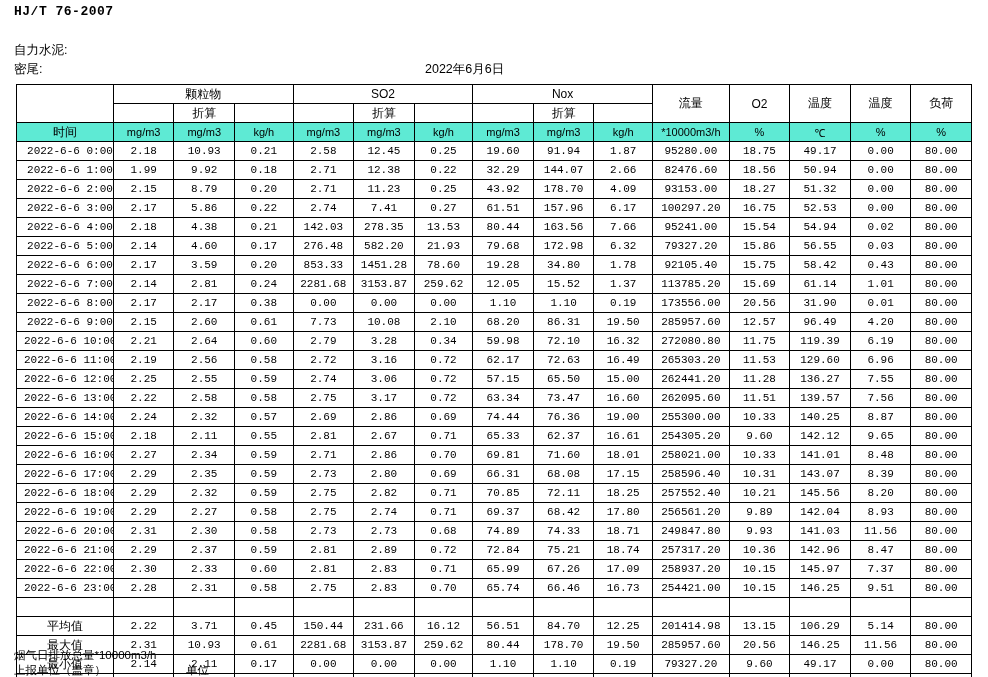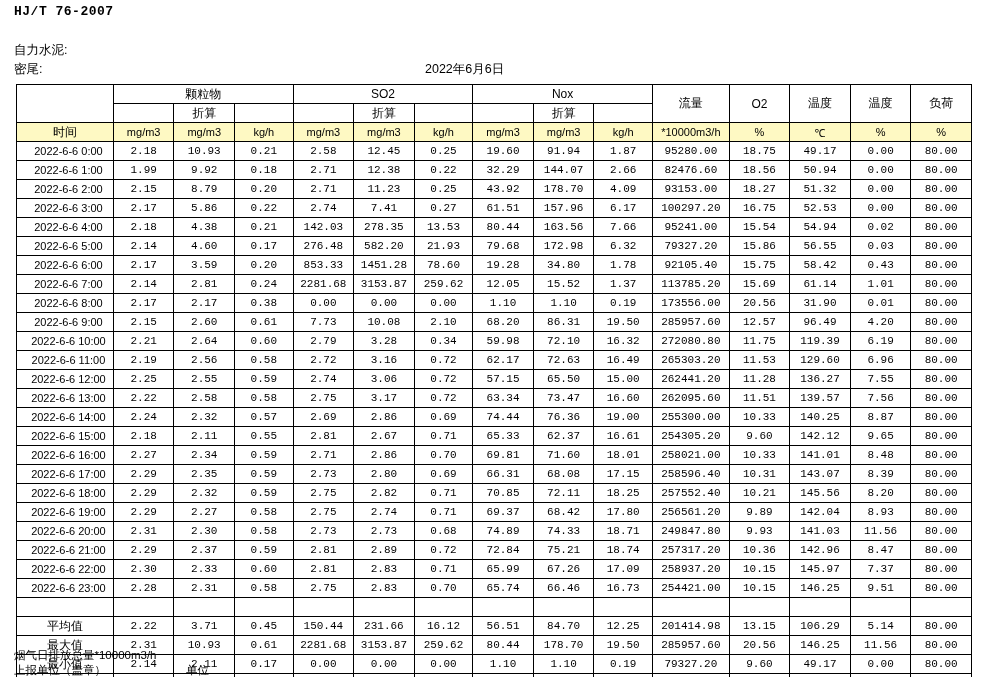"时间" .unit-row td { background: #fef9c3 -> #5eead4 }
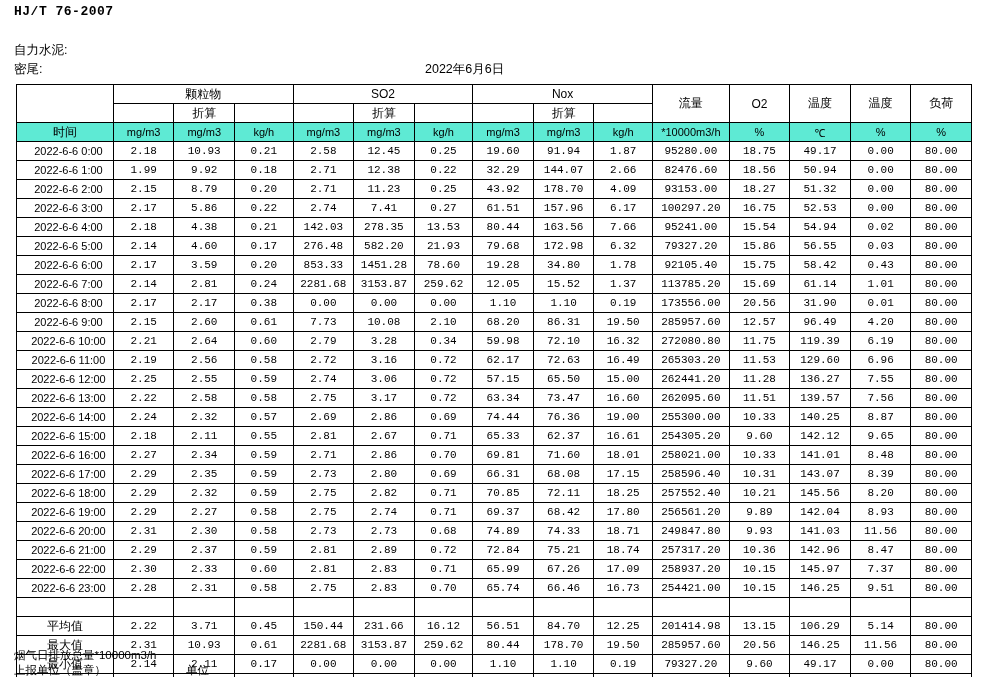"2022-6-6 0:00" .data-row td.timecol { font-family: Liberation Sans, sans-serif -> Liberation Mono, monospace; text-align: center -> right }
